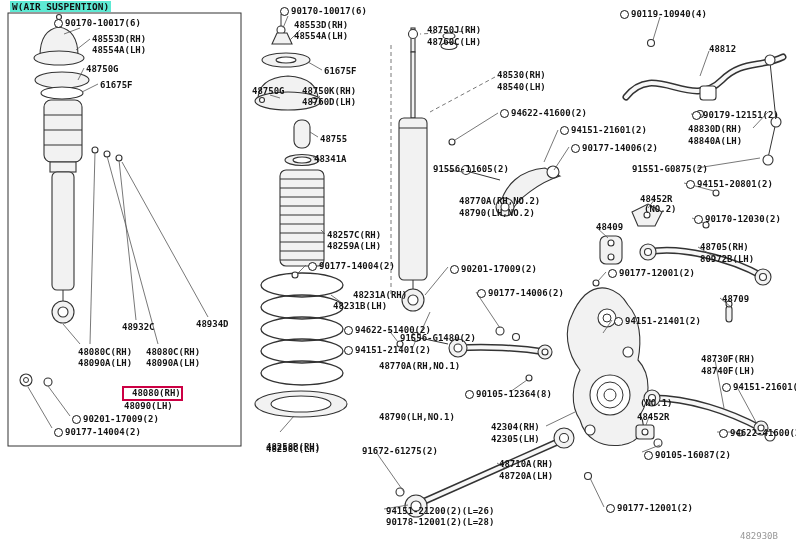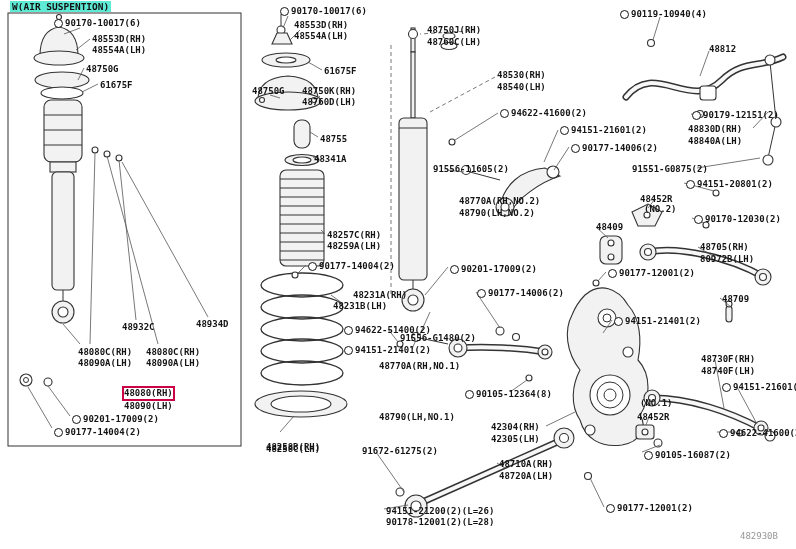"48080(RH)" .hl { padding-left: none -> 8px }
